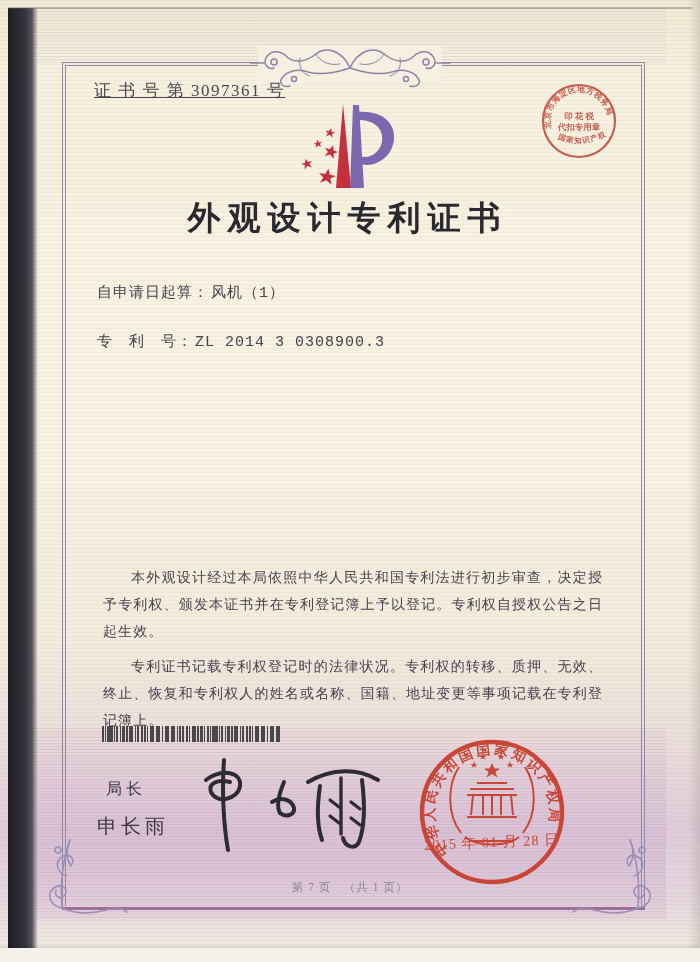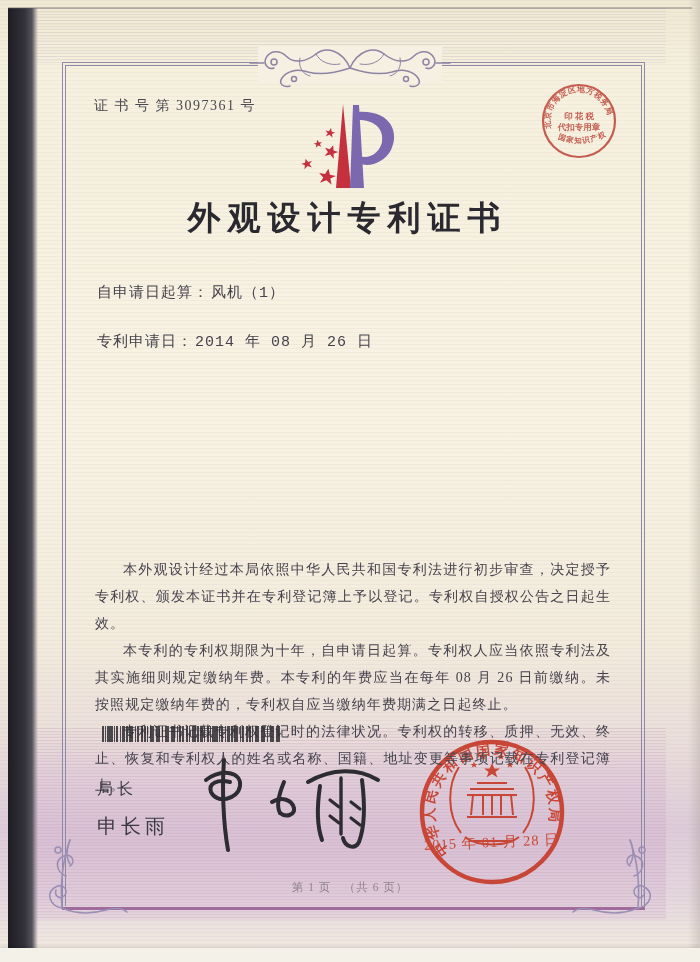"证 书 号 第 3097361" .cert-number { font-size: 14px -> 17px; text-decoration: none -> underline; top: 97px -> 79px }
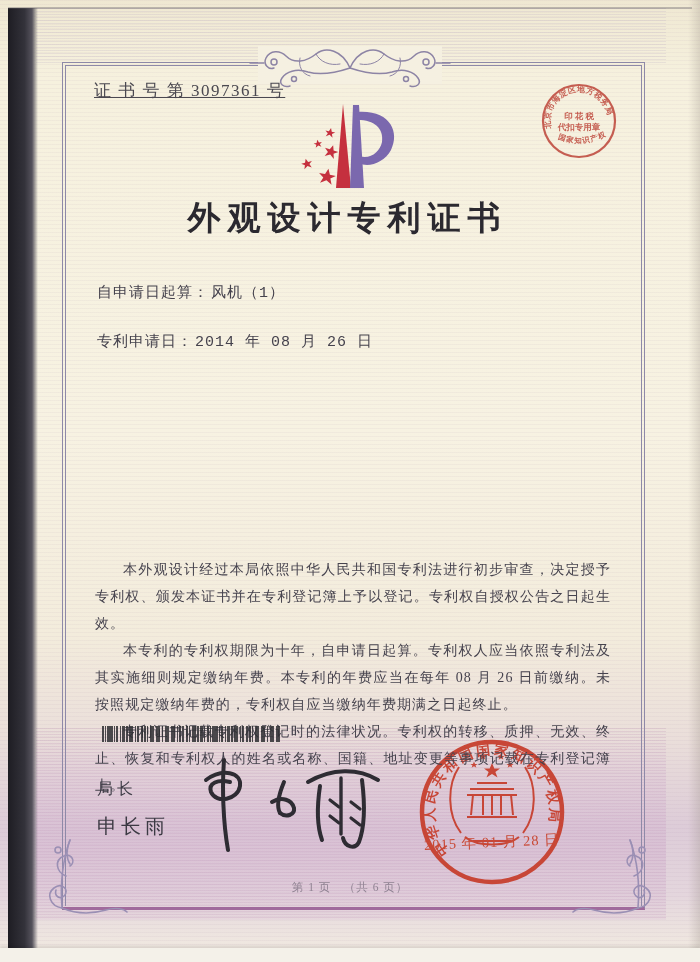"专 利 号： ZL 2014" div.field { html: none -> <div> <span>专 利 号：</span><span>ZL 2014 3 0308900.3</span> </div> }
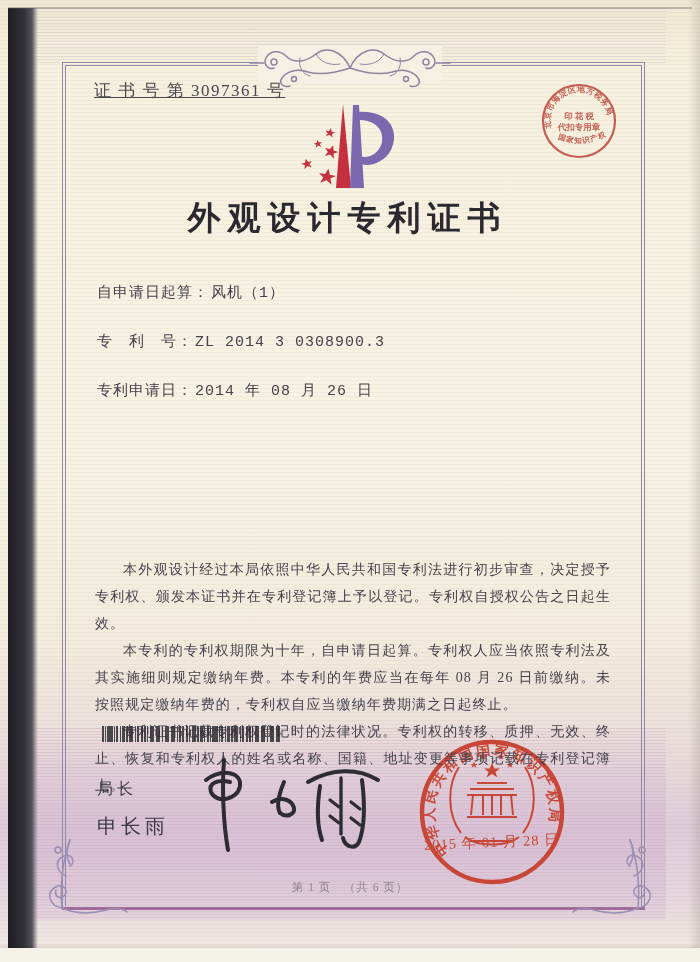"专利申请日： 2014 年 08 月" div.field { html: <div> <span>专利申请日：</span><span>2014 年 08 月 26 日</span> </div> -> none }
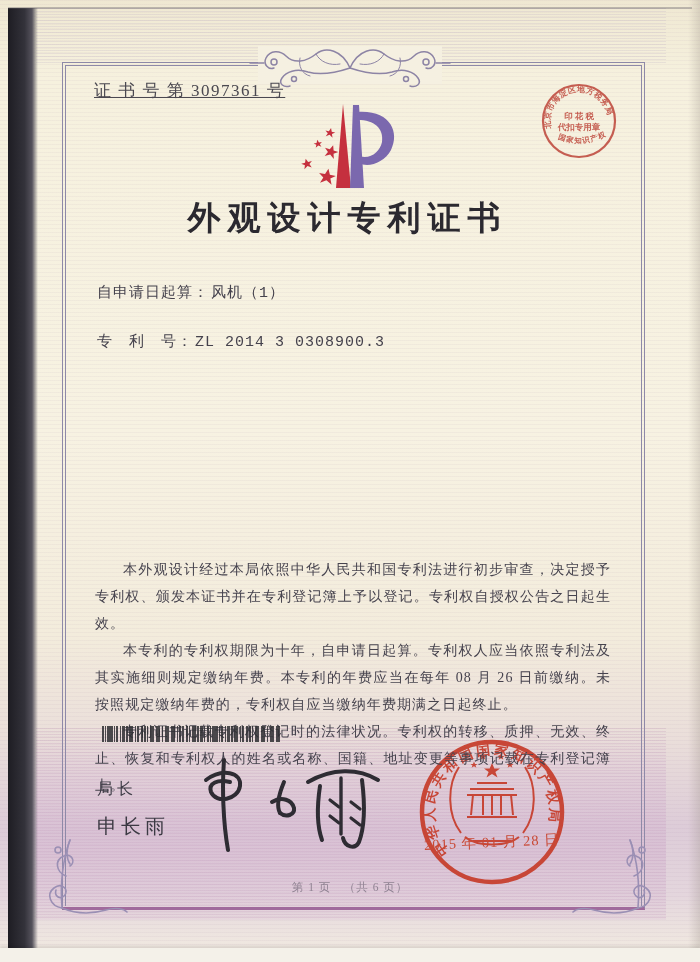"本外观设计经过本局依照中华人民共和国专利法进行初步审查，决定授予专利权、颁发本证" .paragraphs p { margin: 0 -> 8px }
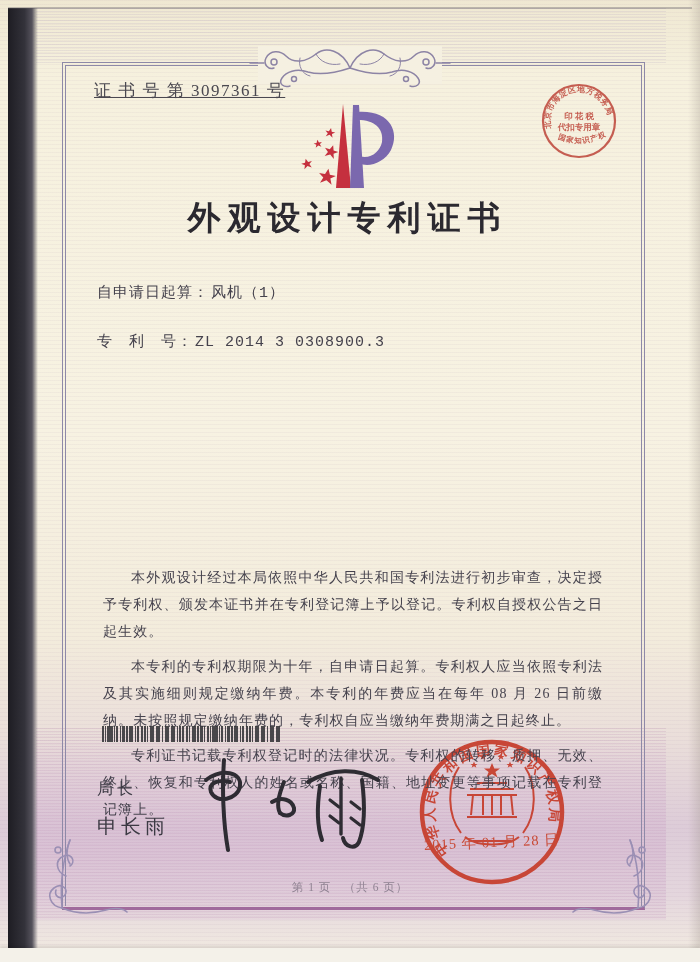"本专利的专利权期限为十年，自申请日起算。专利权人应当依照专利法及其实施细则规定缴" p { html: <p>本专利的专利权期限为十年，自申请日起算。专利权人应当依照专利法及其实施细则规定缴纳年费。本专利的年费应当在每年 08 月 26 日前缴纳。未按照规定缴纳年费的，专利权自应当缴纳年费期满之日起终止。</p> -> none }
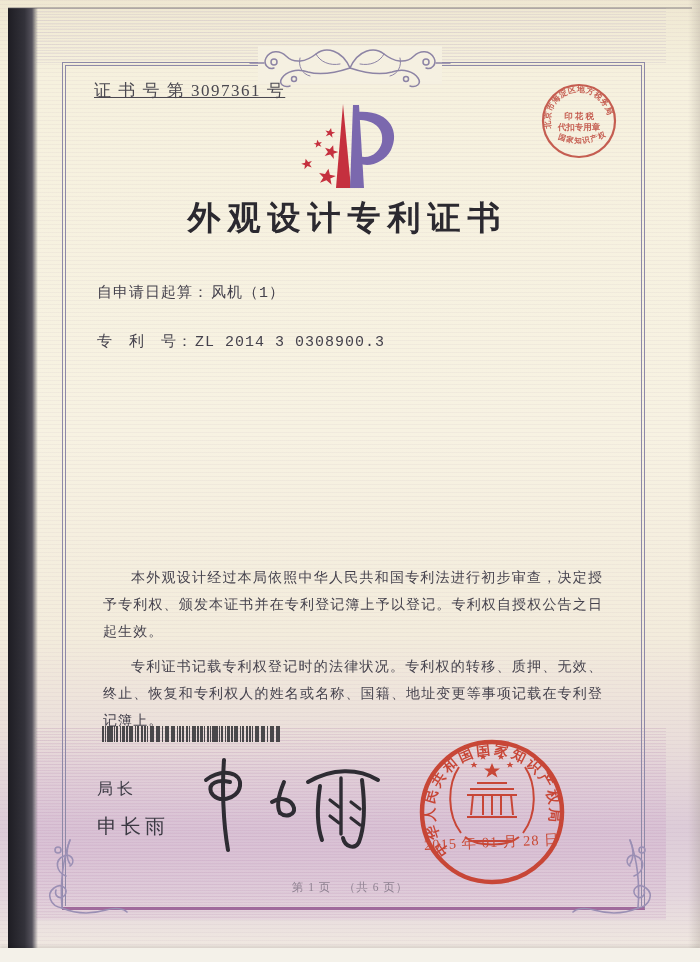"局长" .signer-title { left: 97px -> 106px }
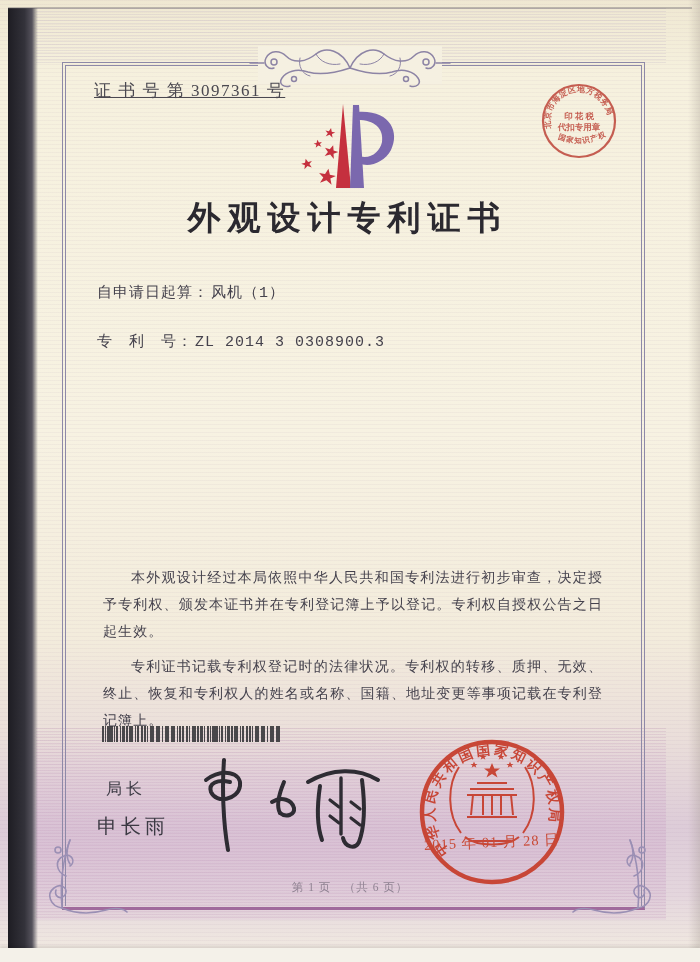"第 1 页 （共 6" div.footer { text: 1 页　（共 6 -> 7 页　（共 1 }
